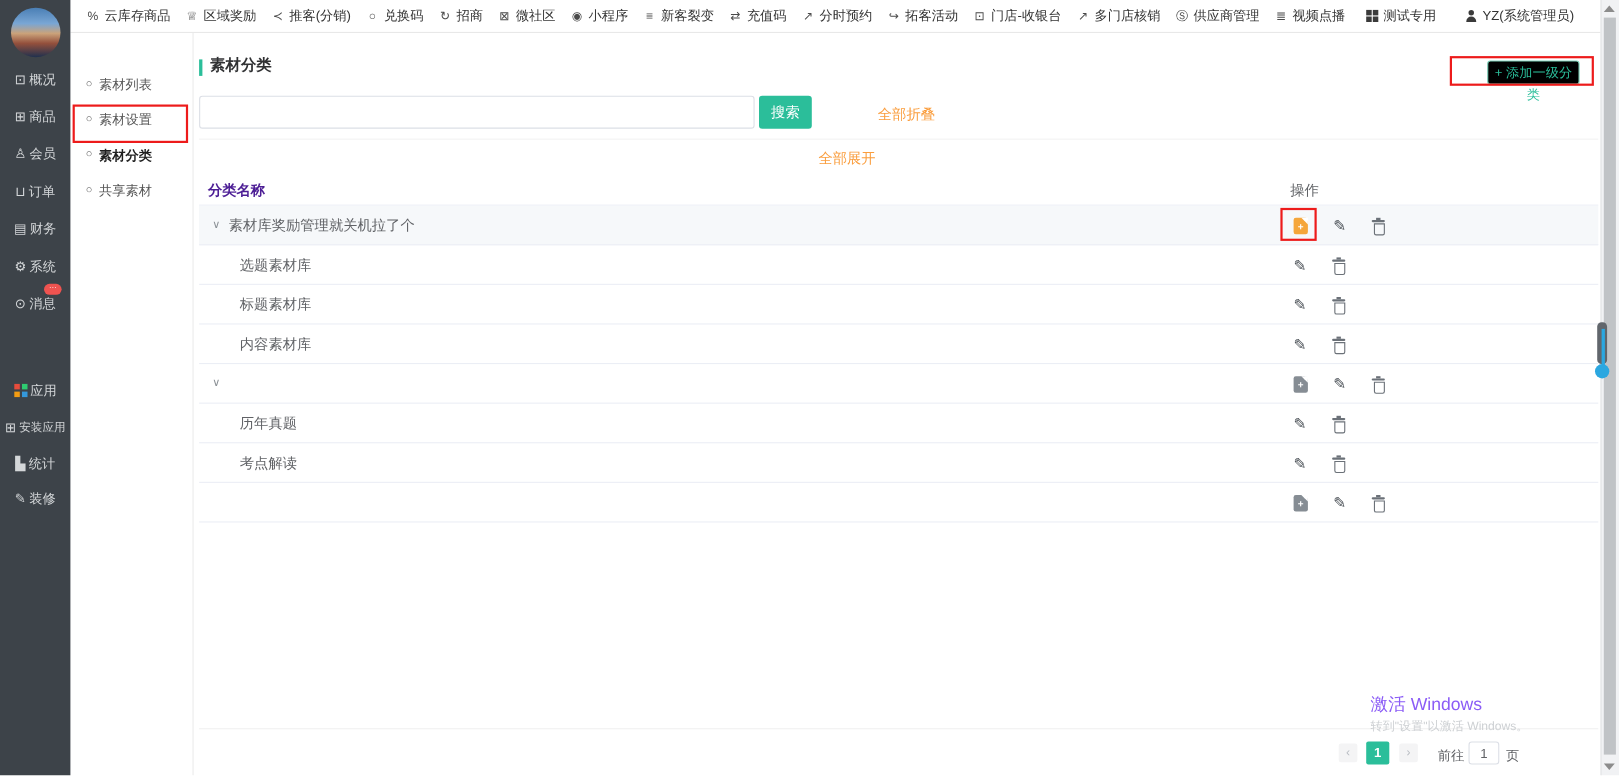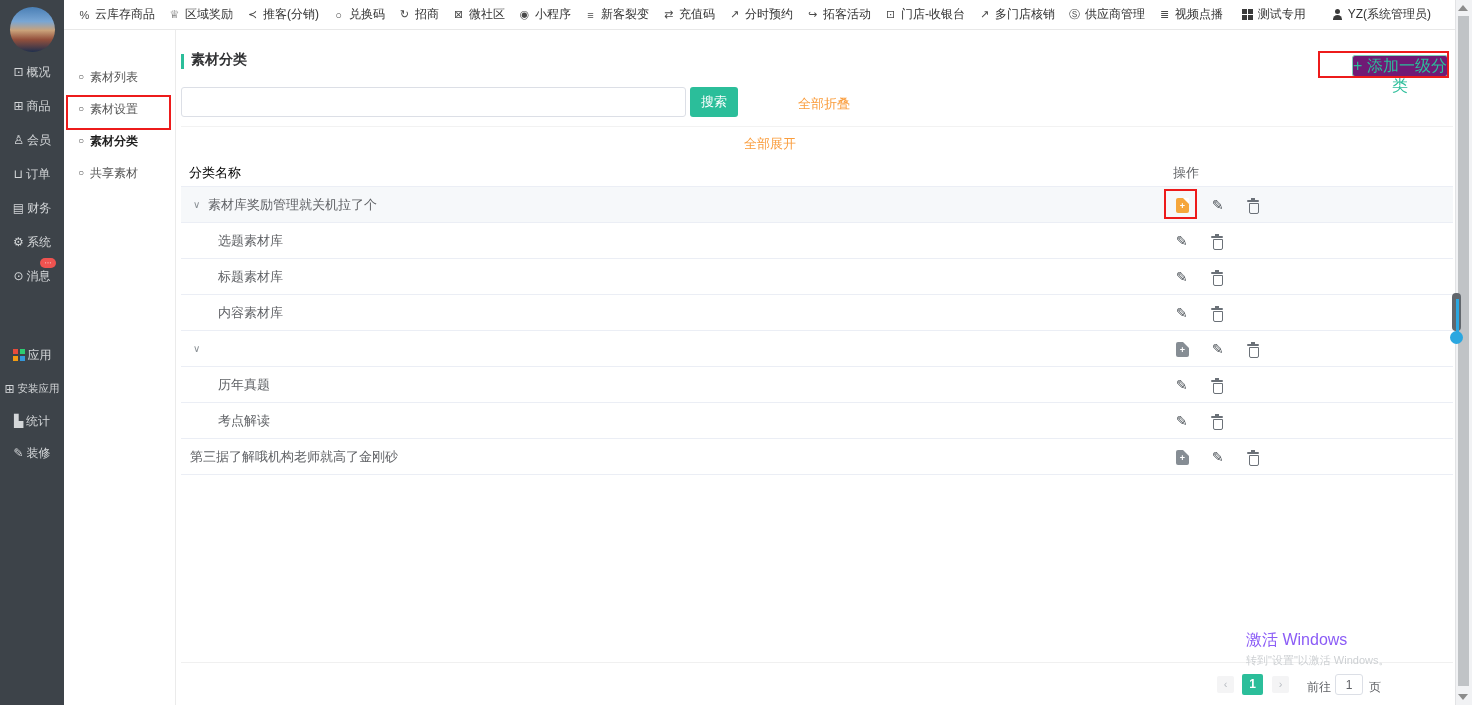"+ 添加一级分类" .add-btn { background: #701a75 -> #000000; font-size: 16px -> 12px; width: 96px -> 84px }
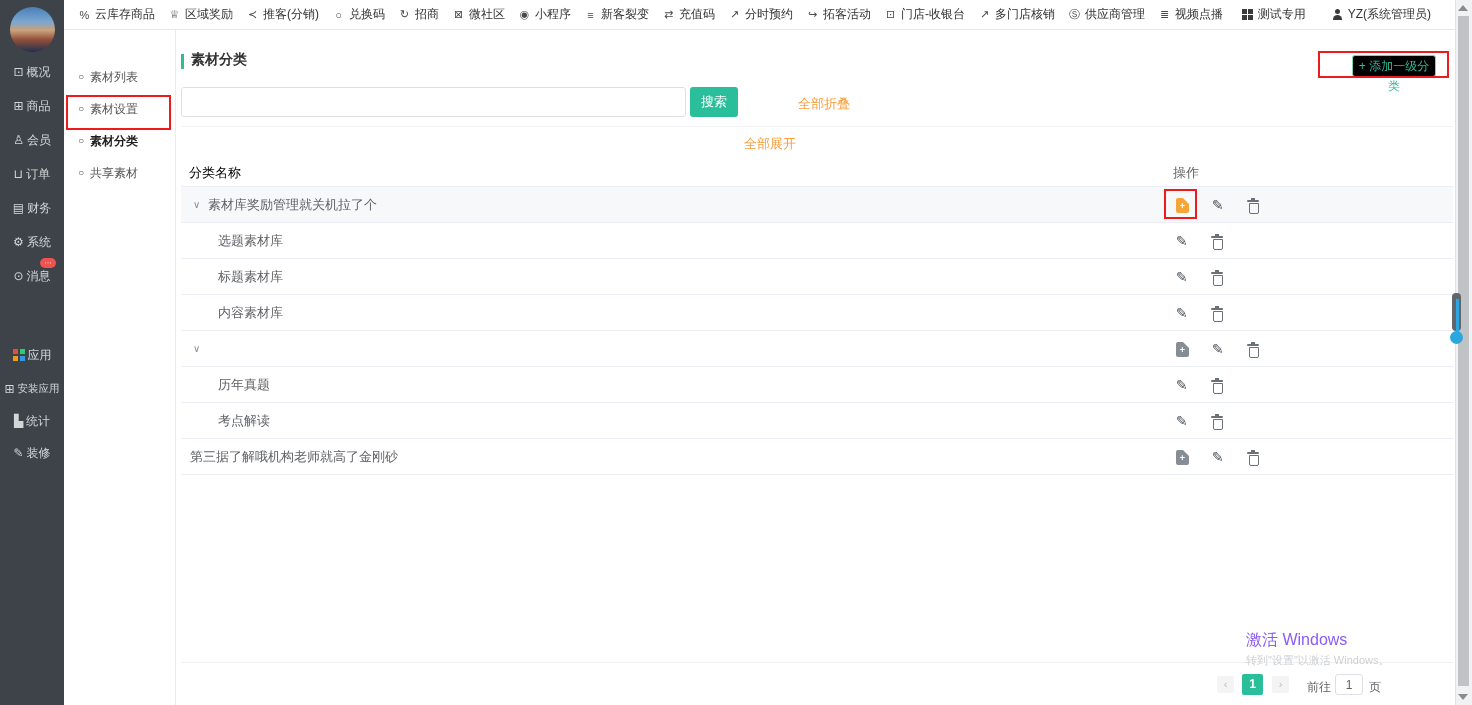"分类名称" .th-name { color: #000000 -> #4c1d95; font-weight: 400 -> 700 }
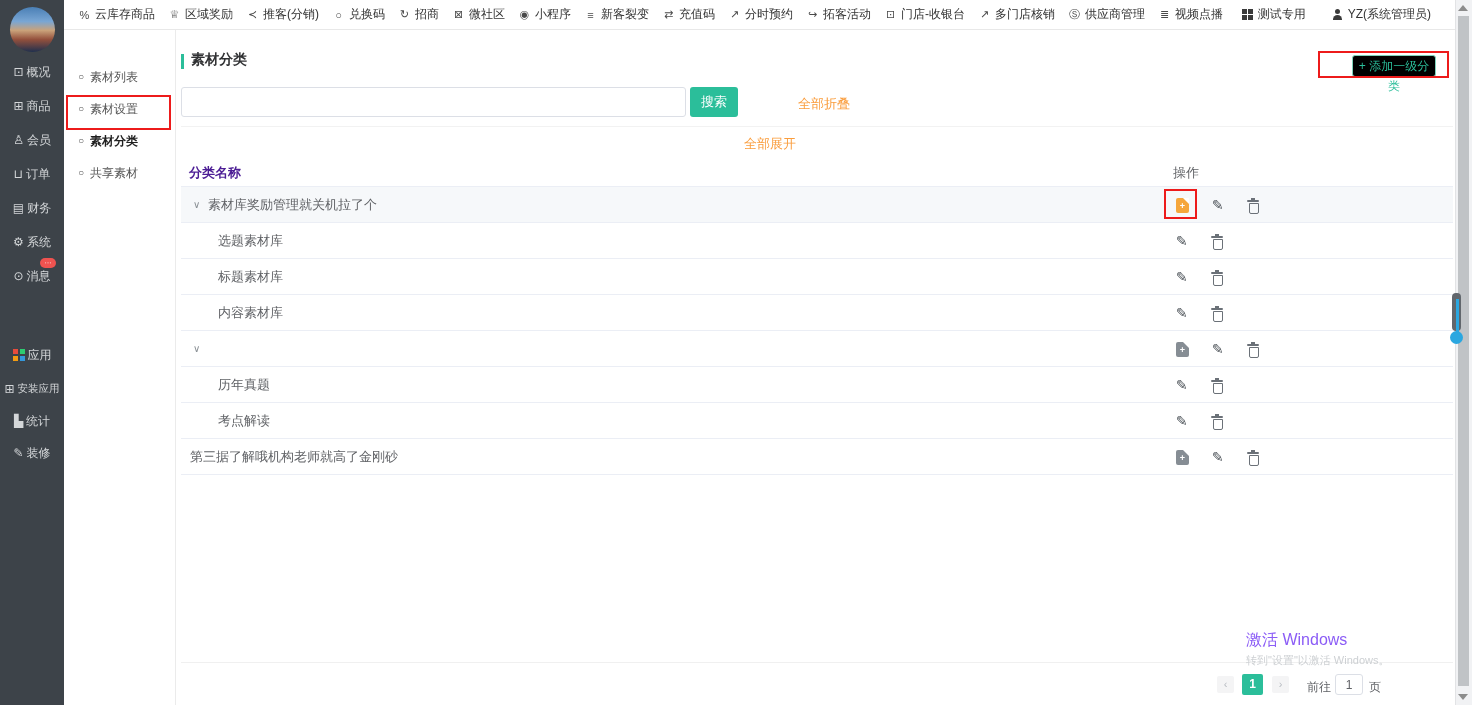"第三据了解哦机构老师就高了金刚砂" span.nm { html: <span>第三据了解哦机构老师就高了金刚砂</span> -> none }
